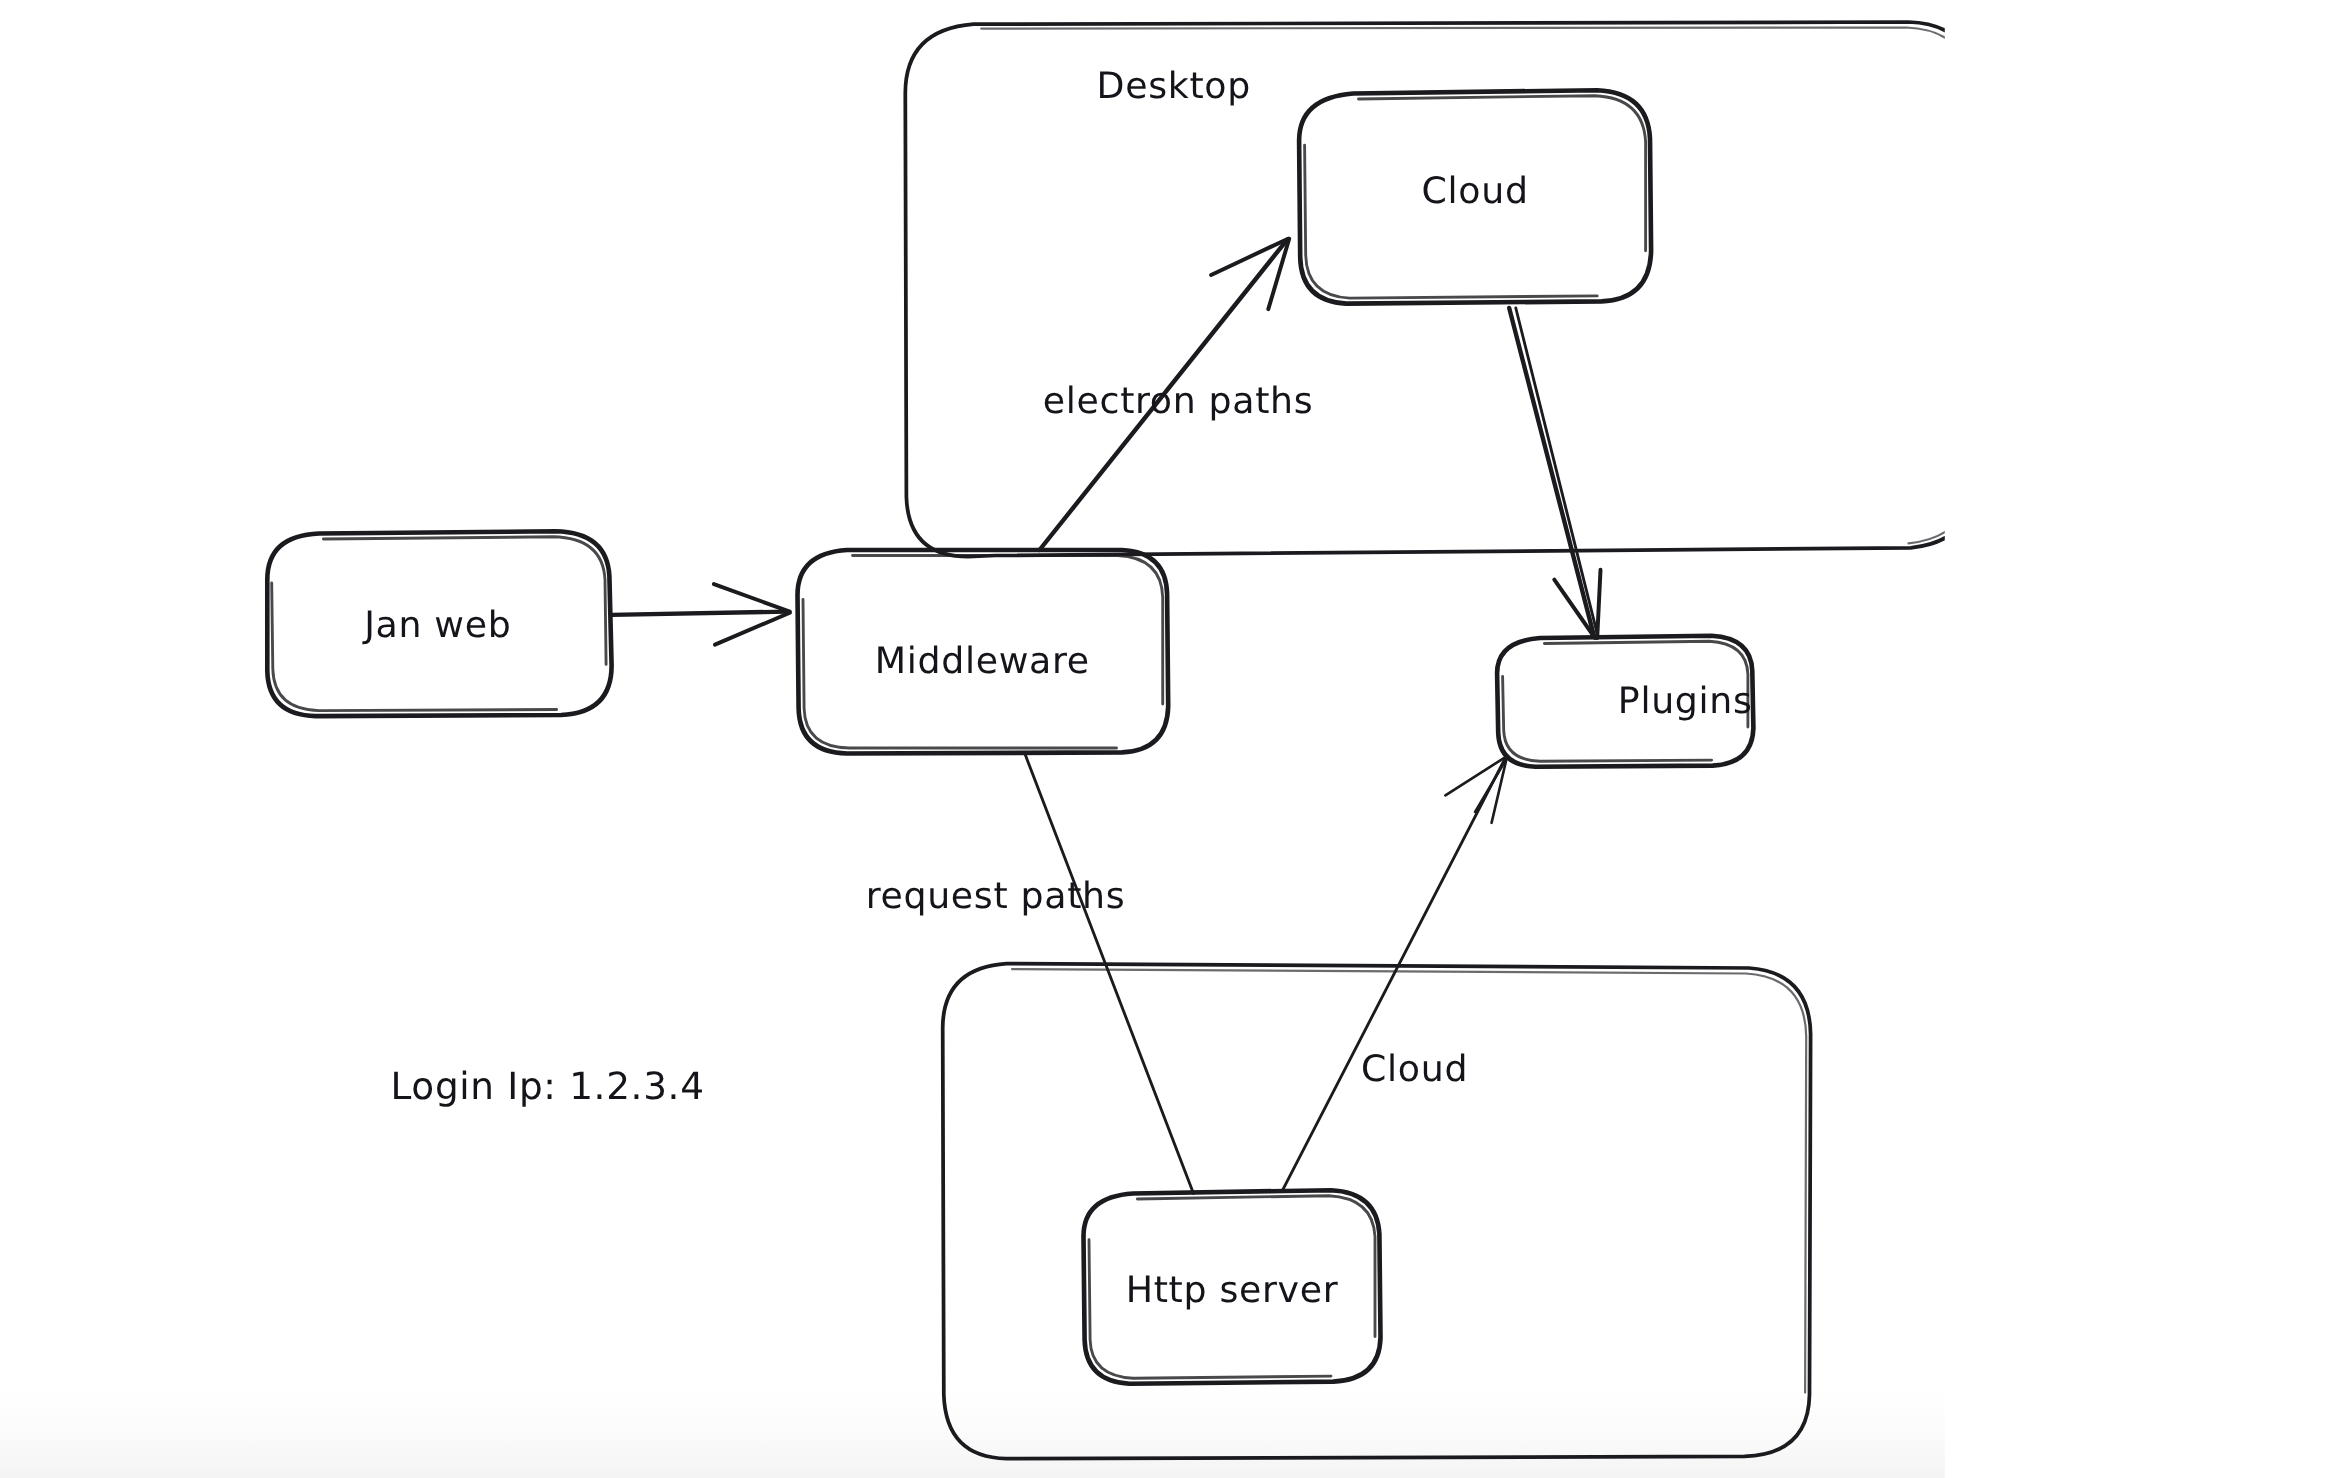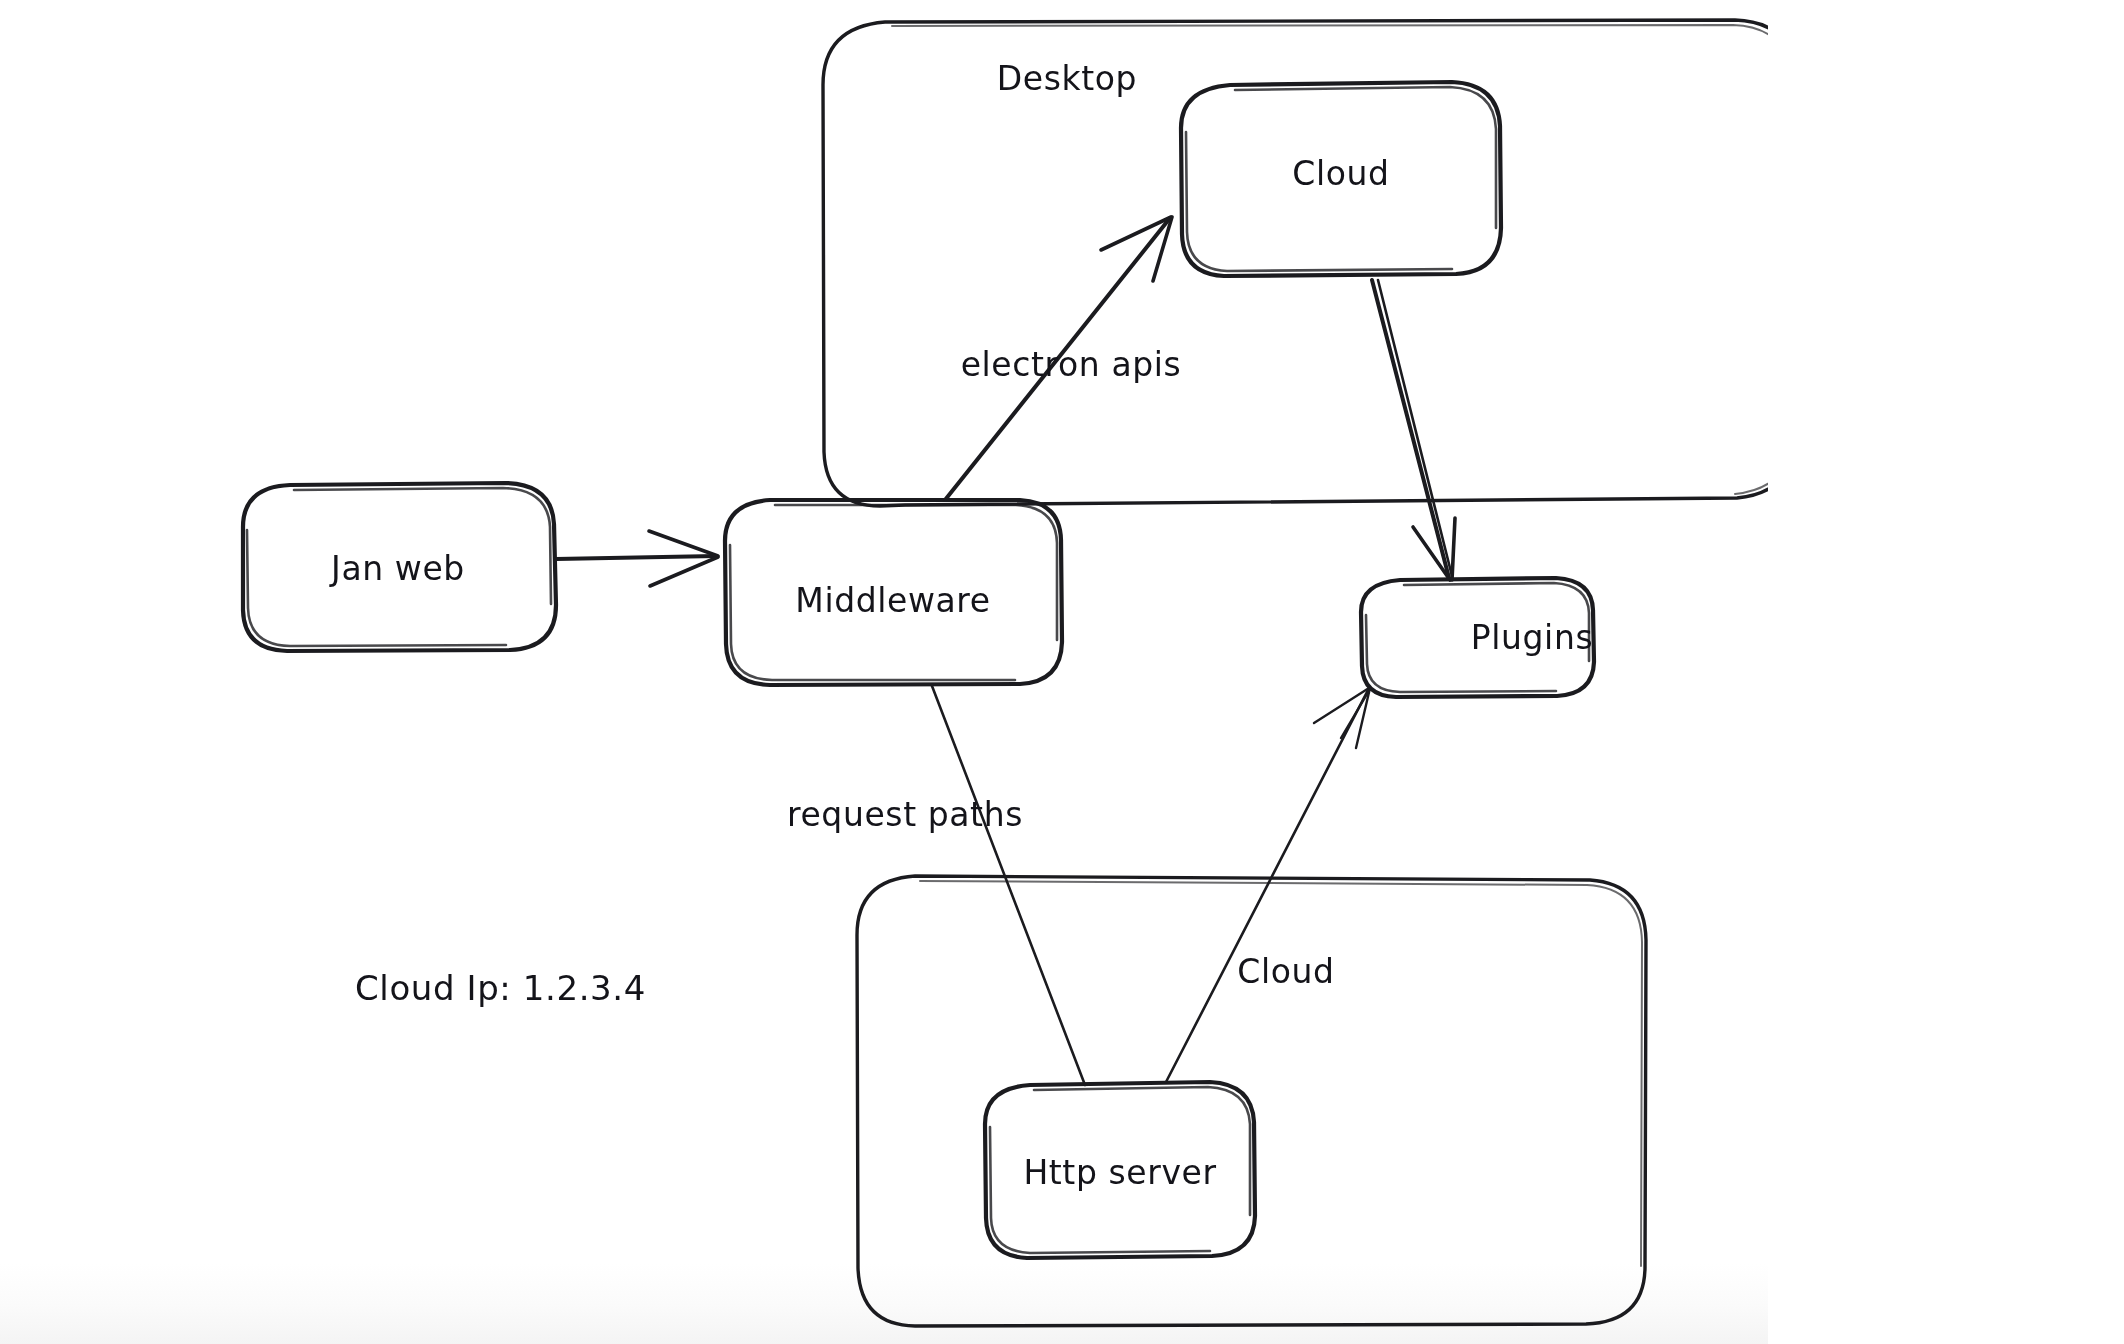"electron apis" div.free-label { text: apis -> paths }
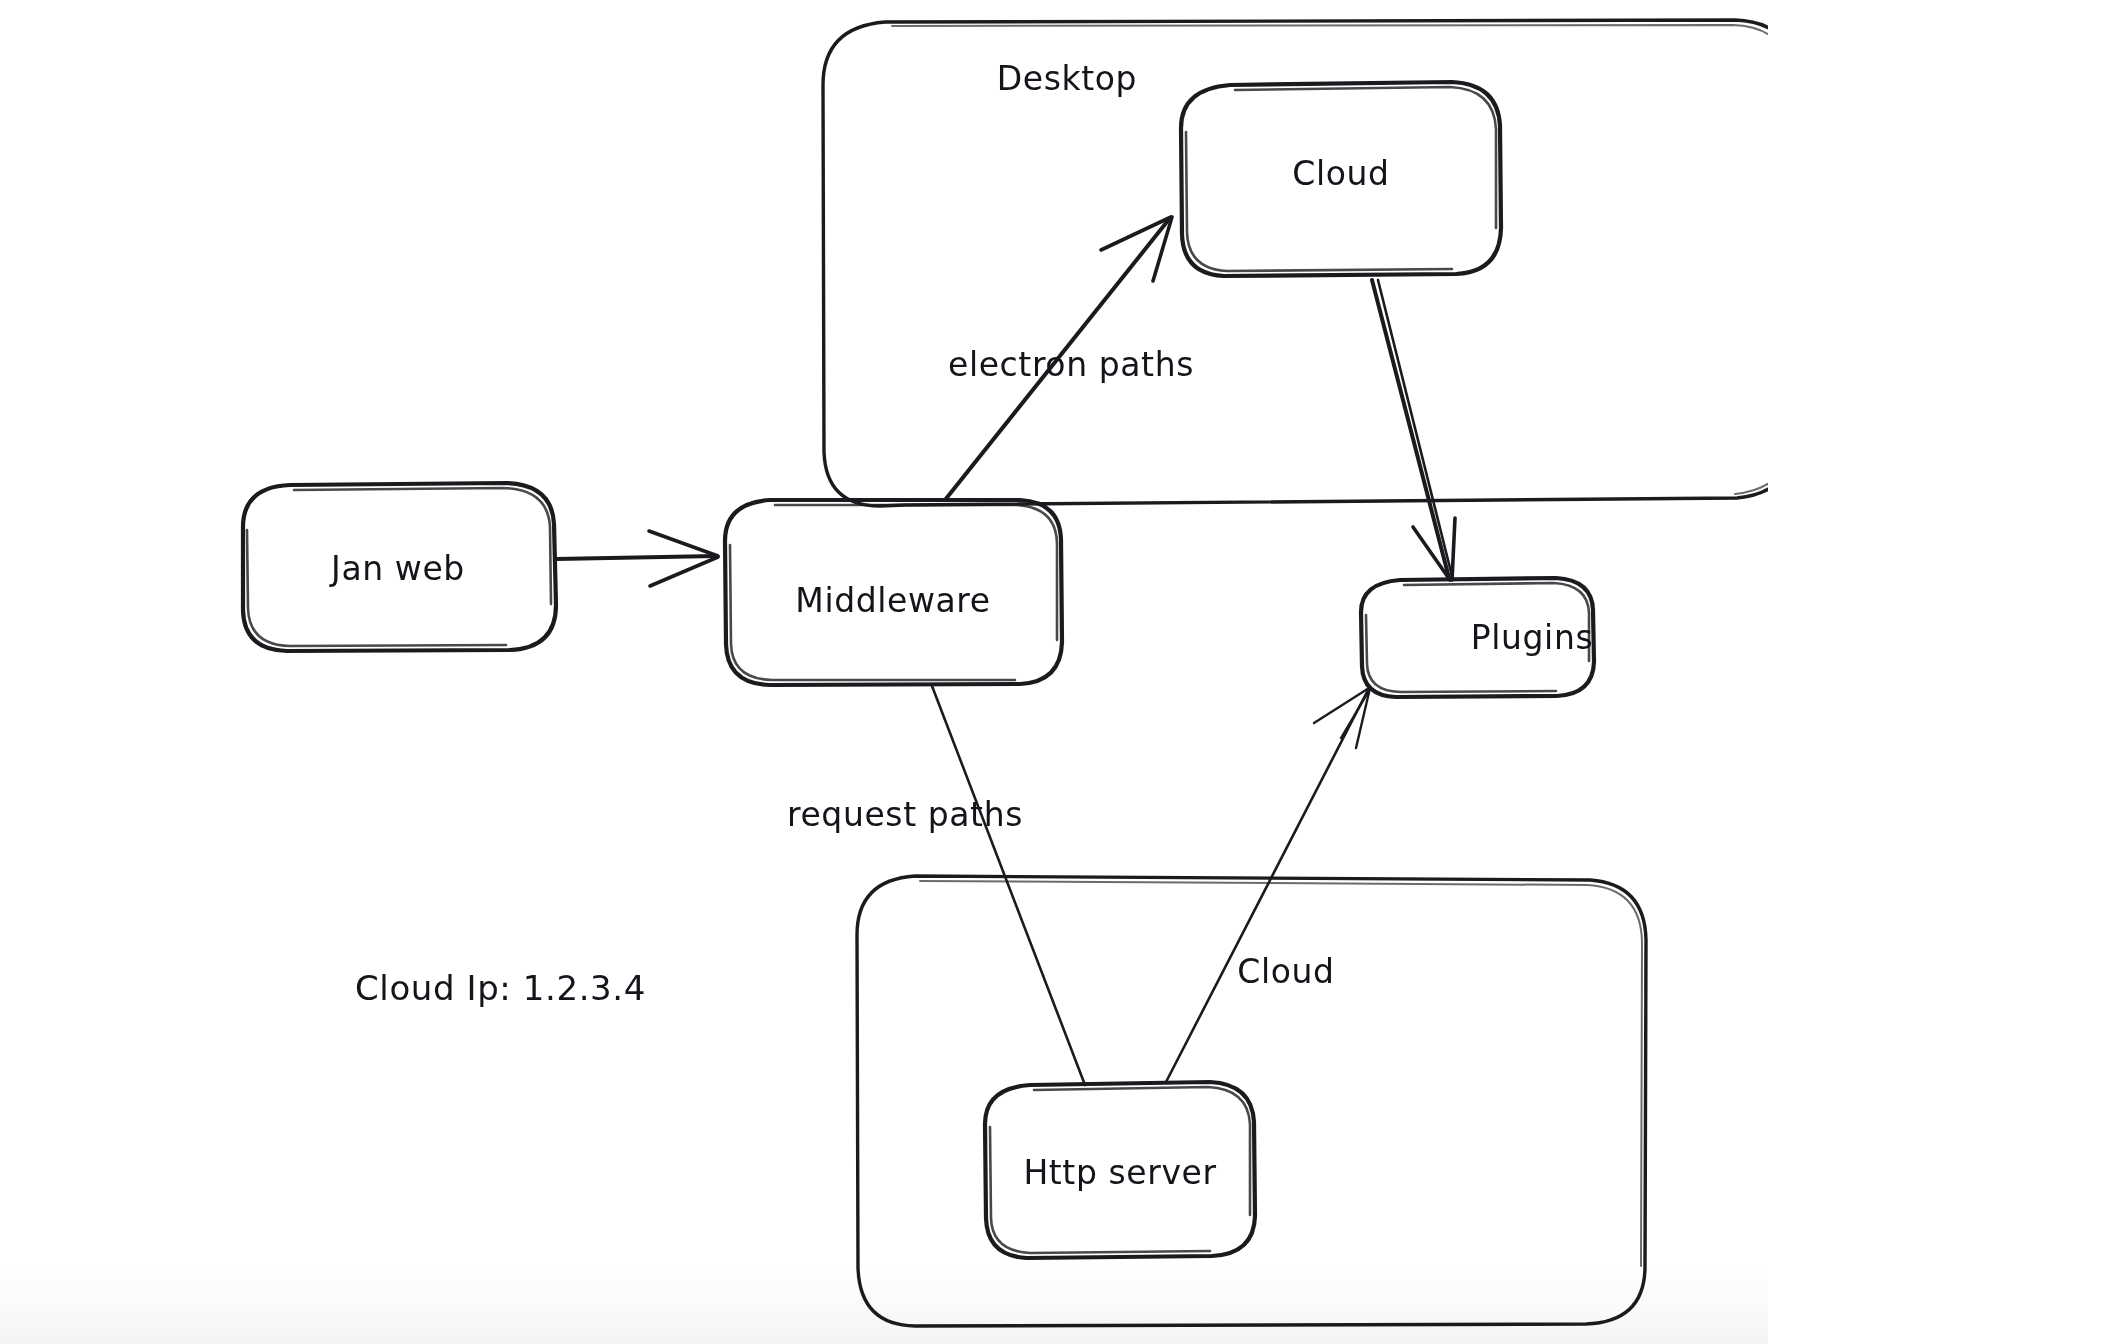"Cloud Ip: 1.2.3.4" span.info-line { text: Cloud -> Login }
